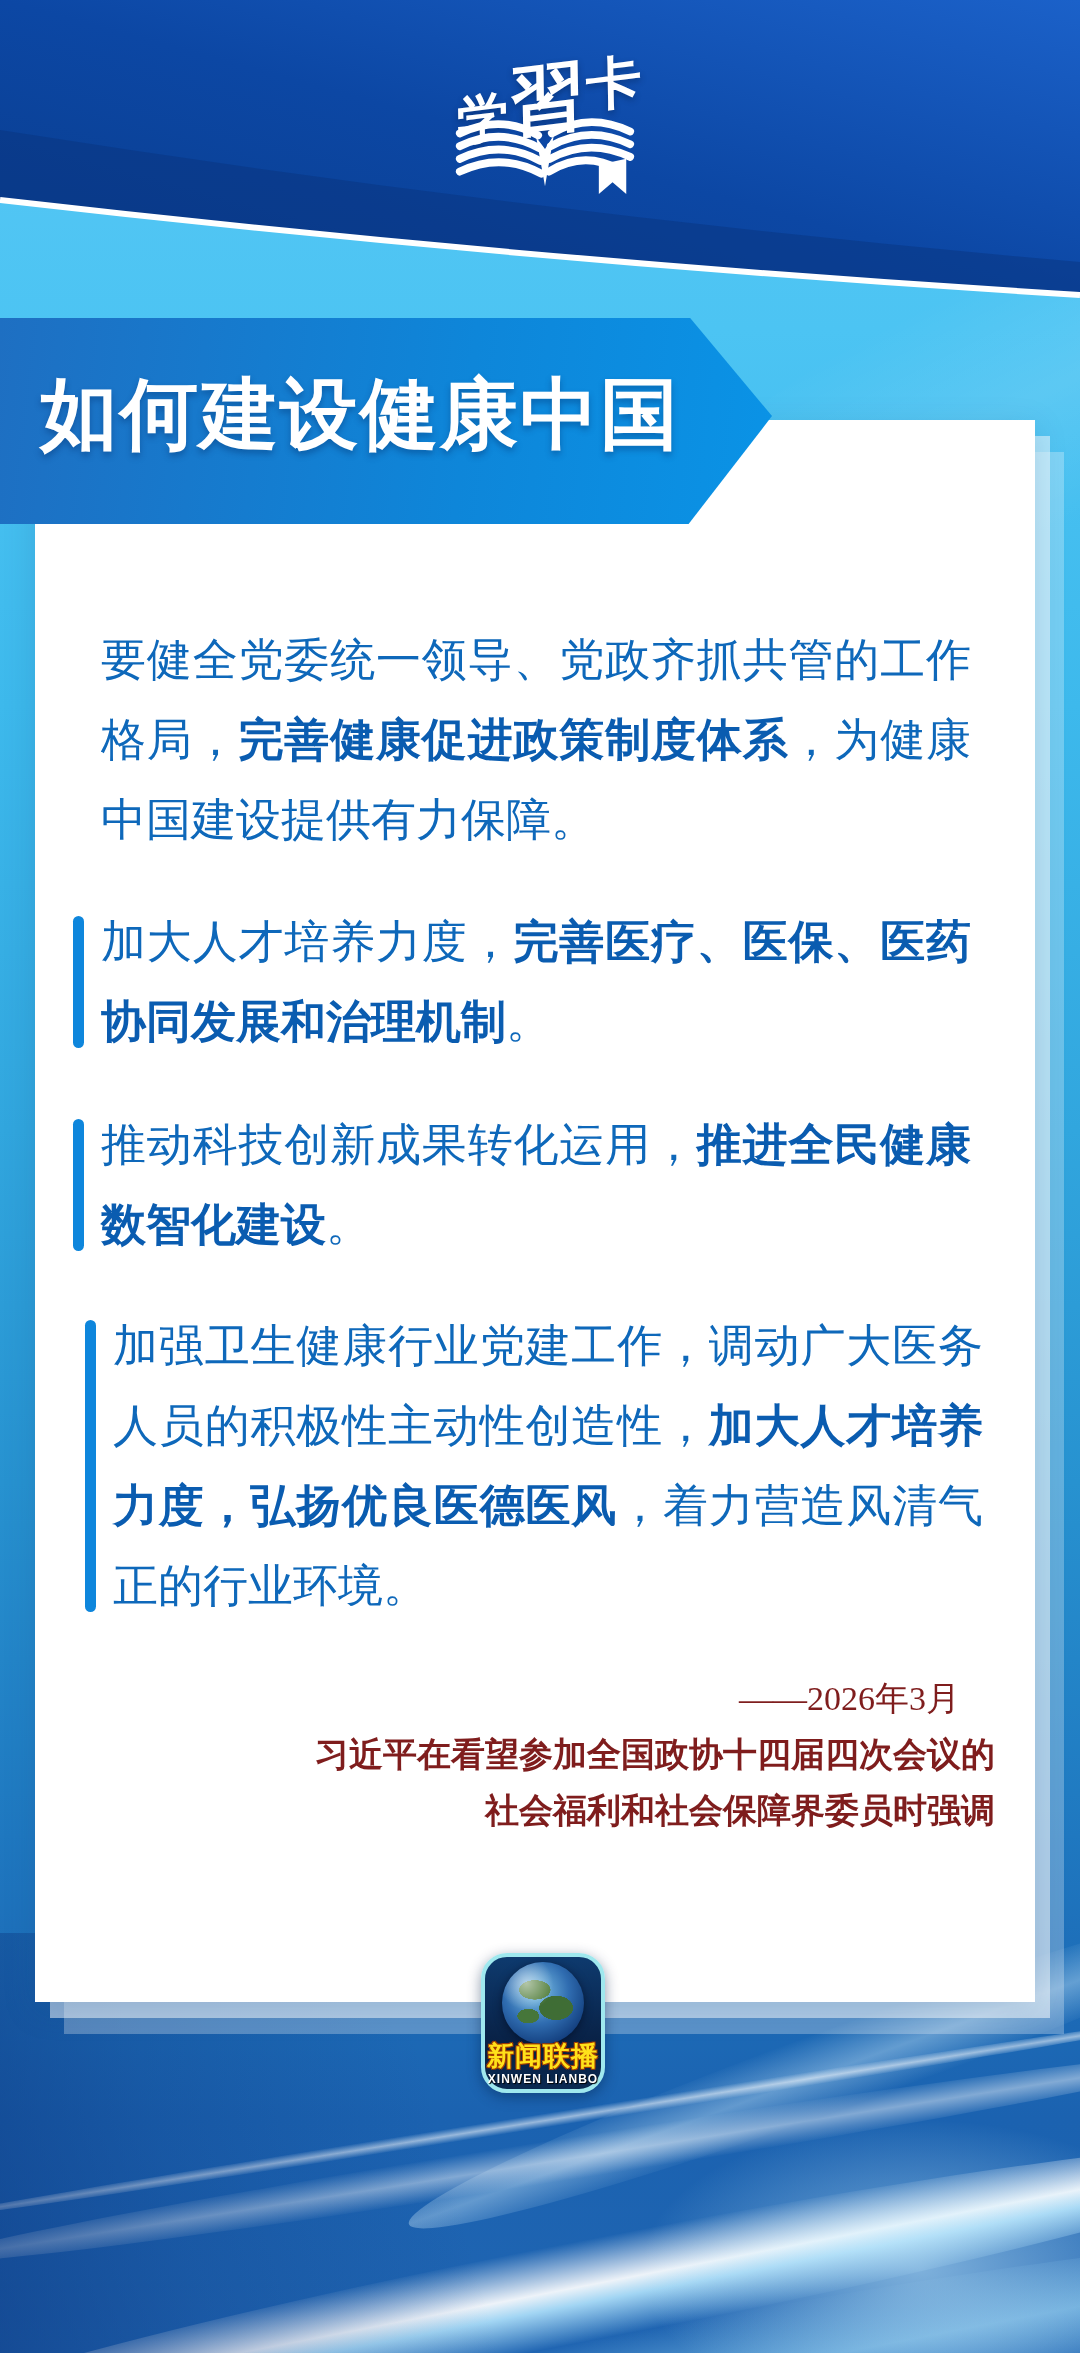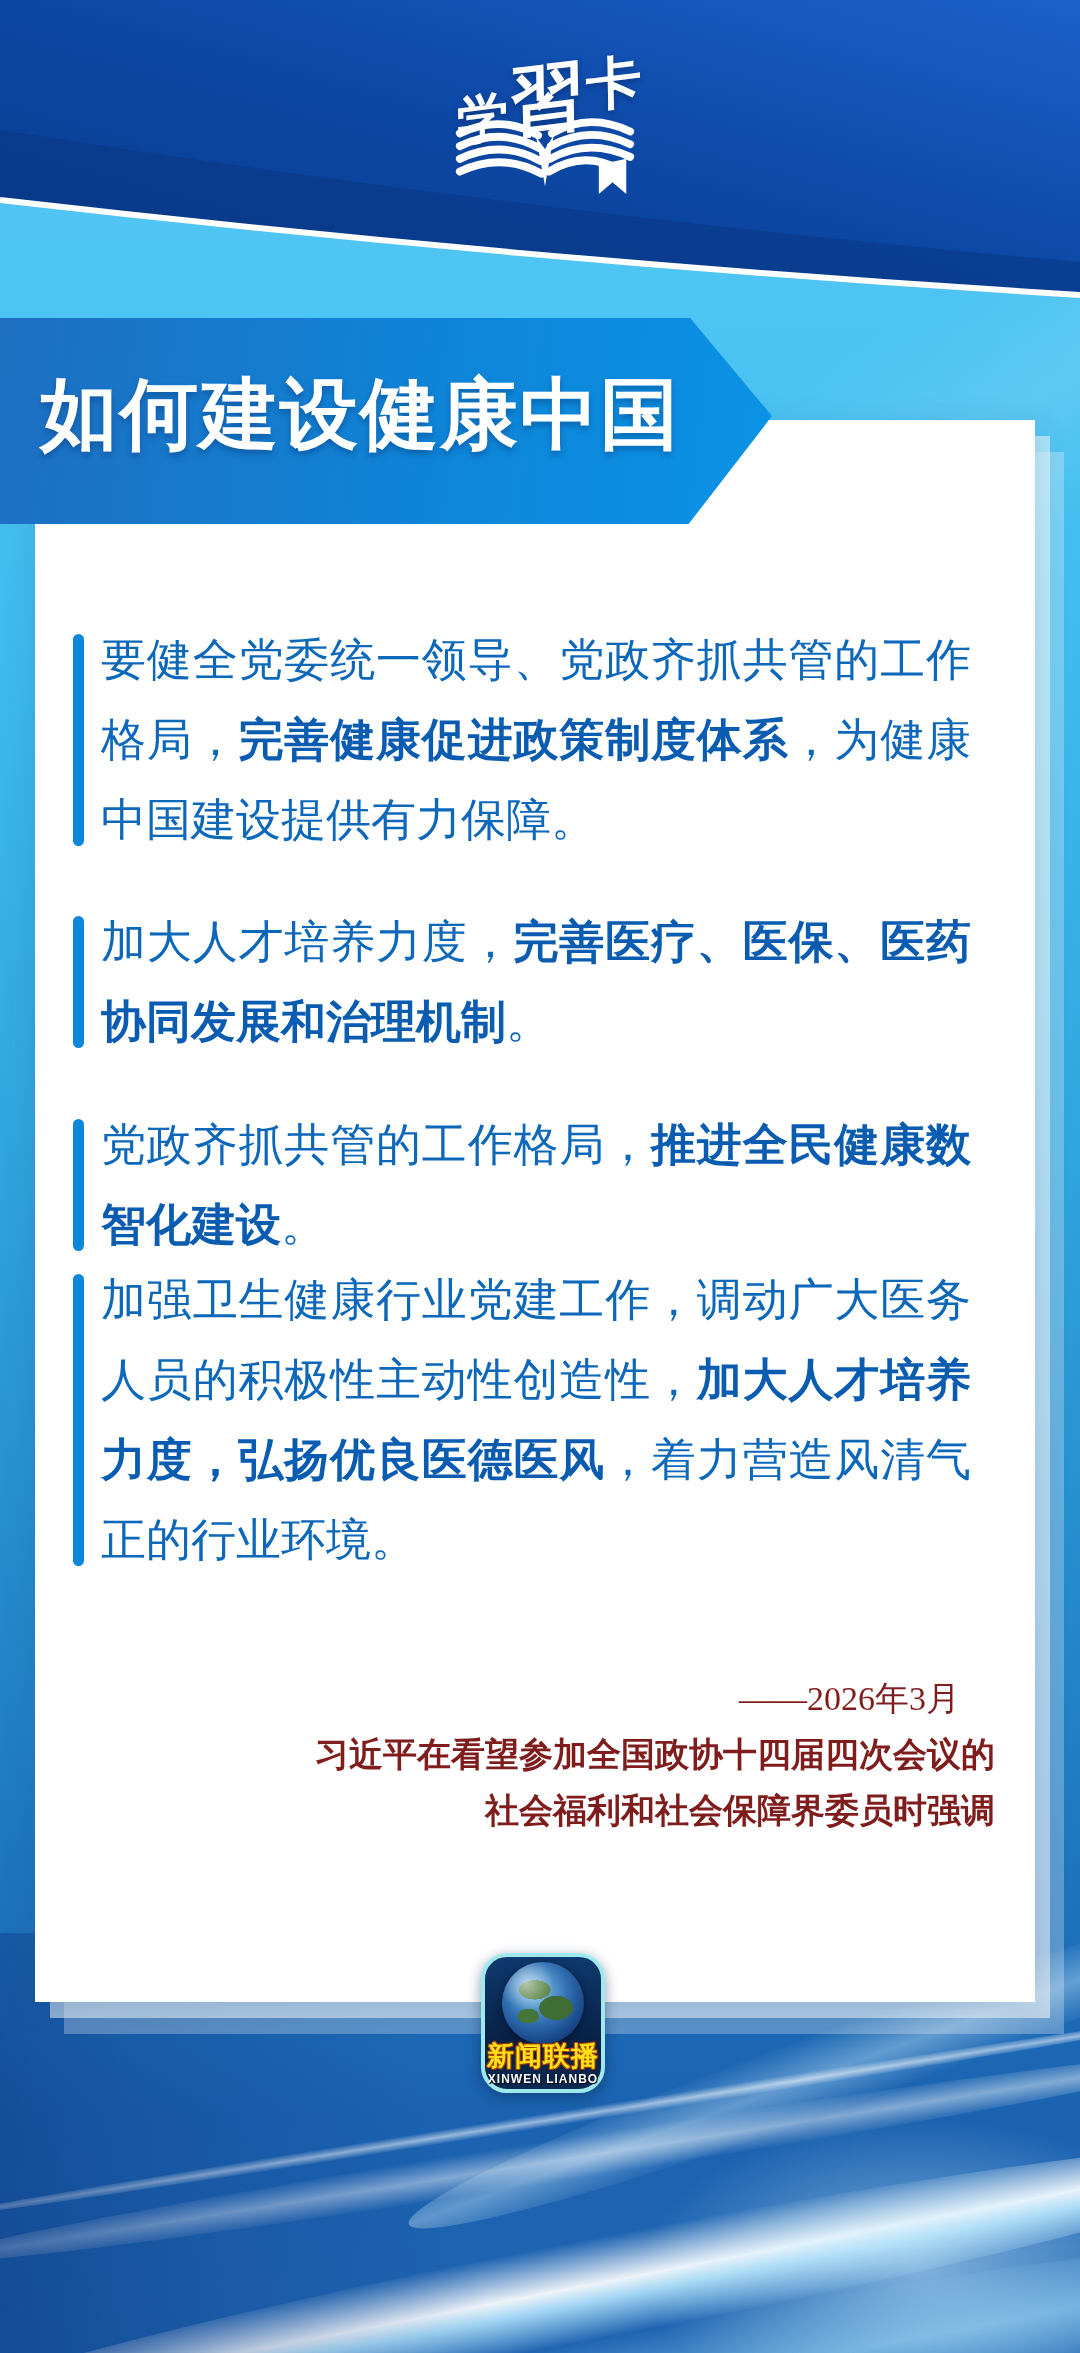"要健全党委统一领导、党政齐抓共管的工作格局，完善健康促进政策制度体系，为健康中国" .p1 { align-items: none -> center }
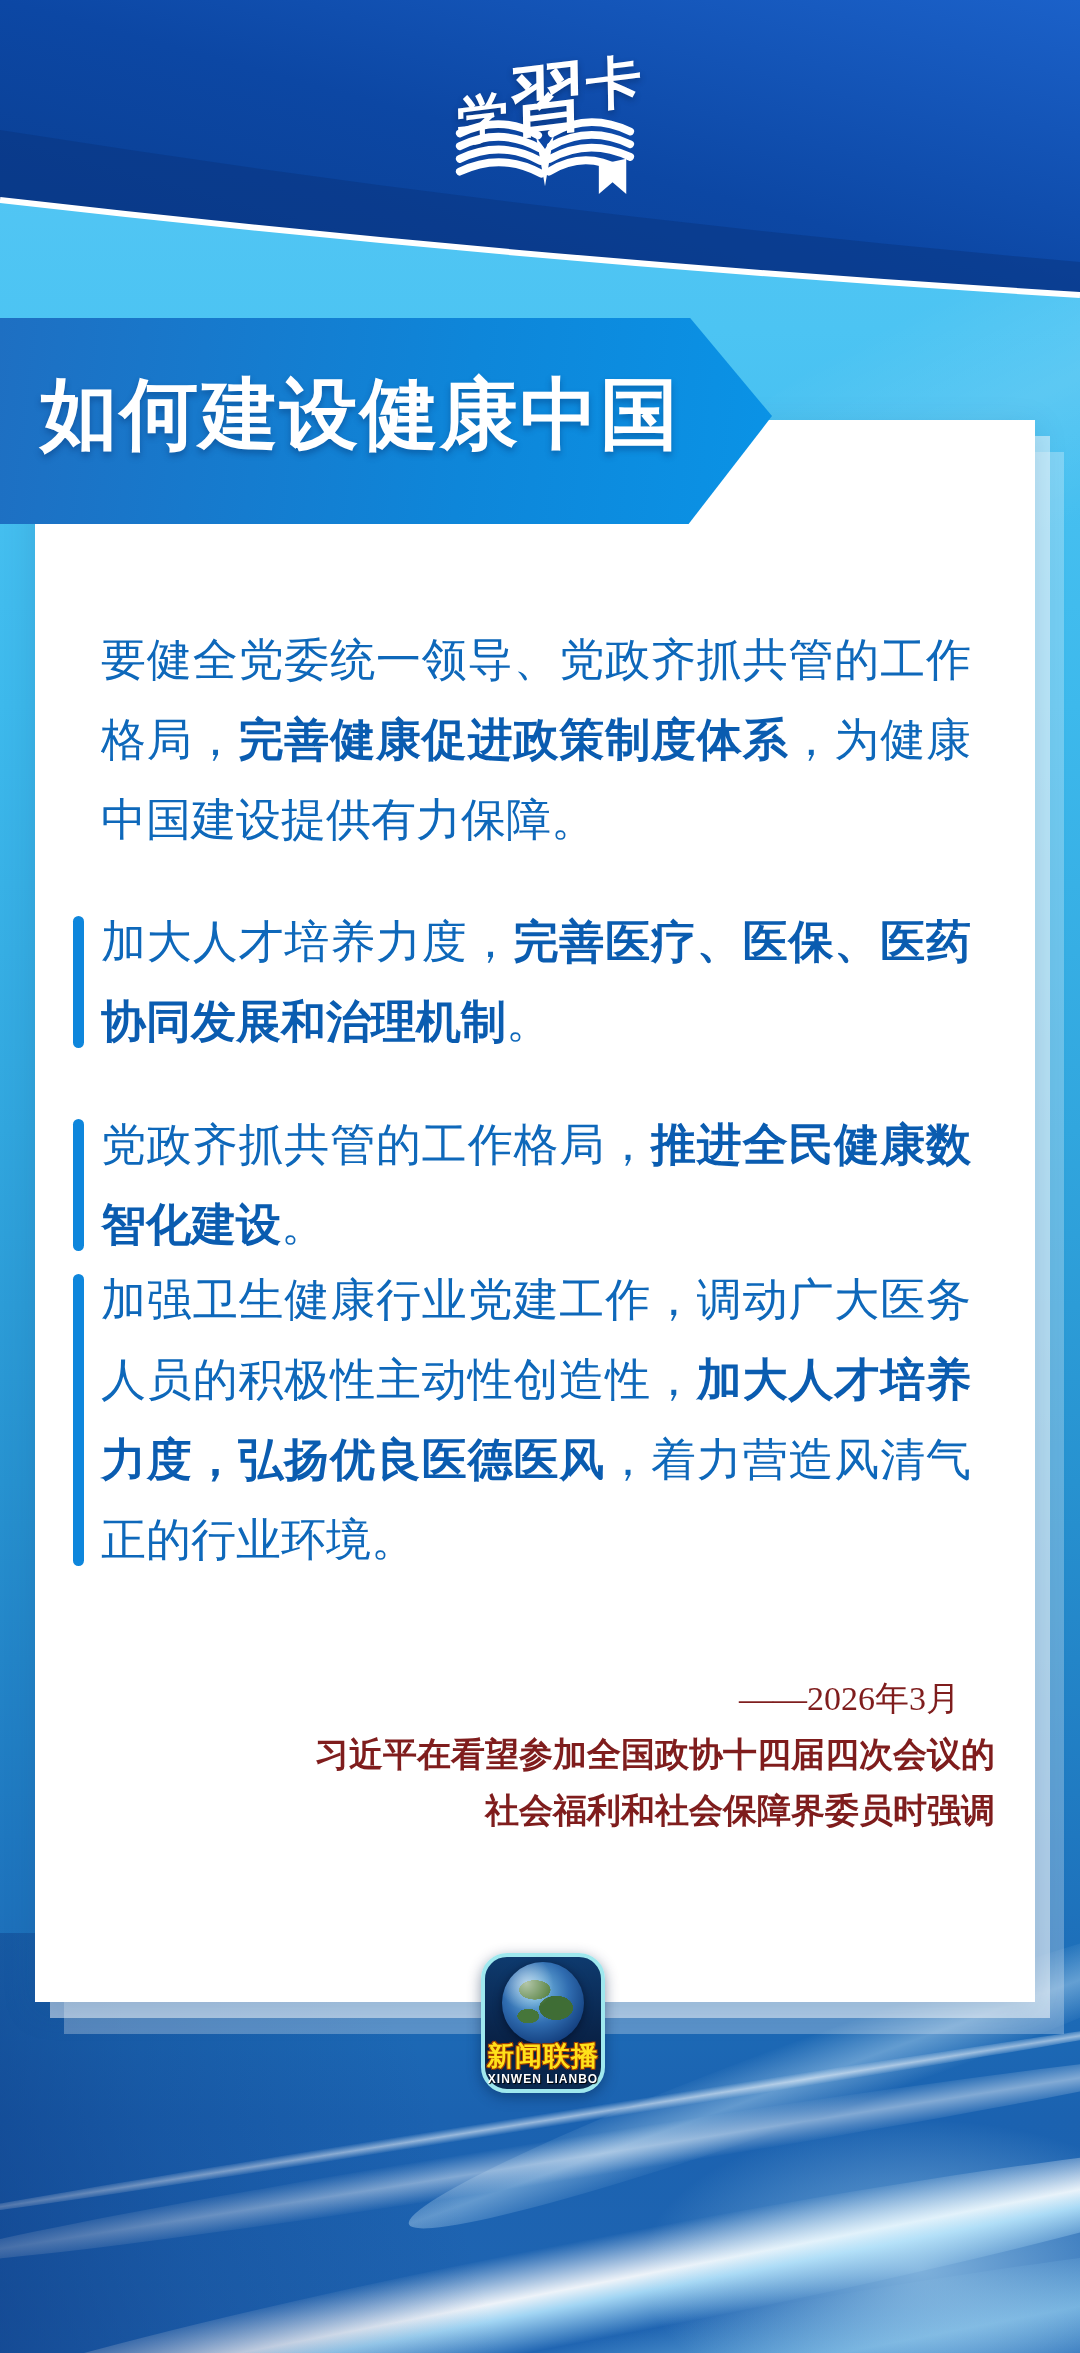"党政齐抓共管的工作格局，" span { text: 党政齐抓共管的工作格局 -> 推动科技创新成果转化运用 }
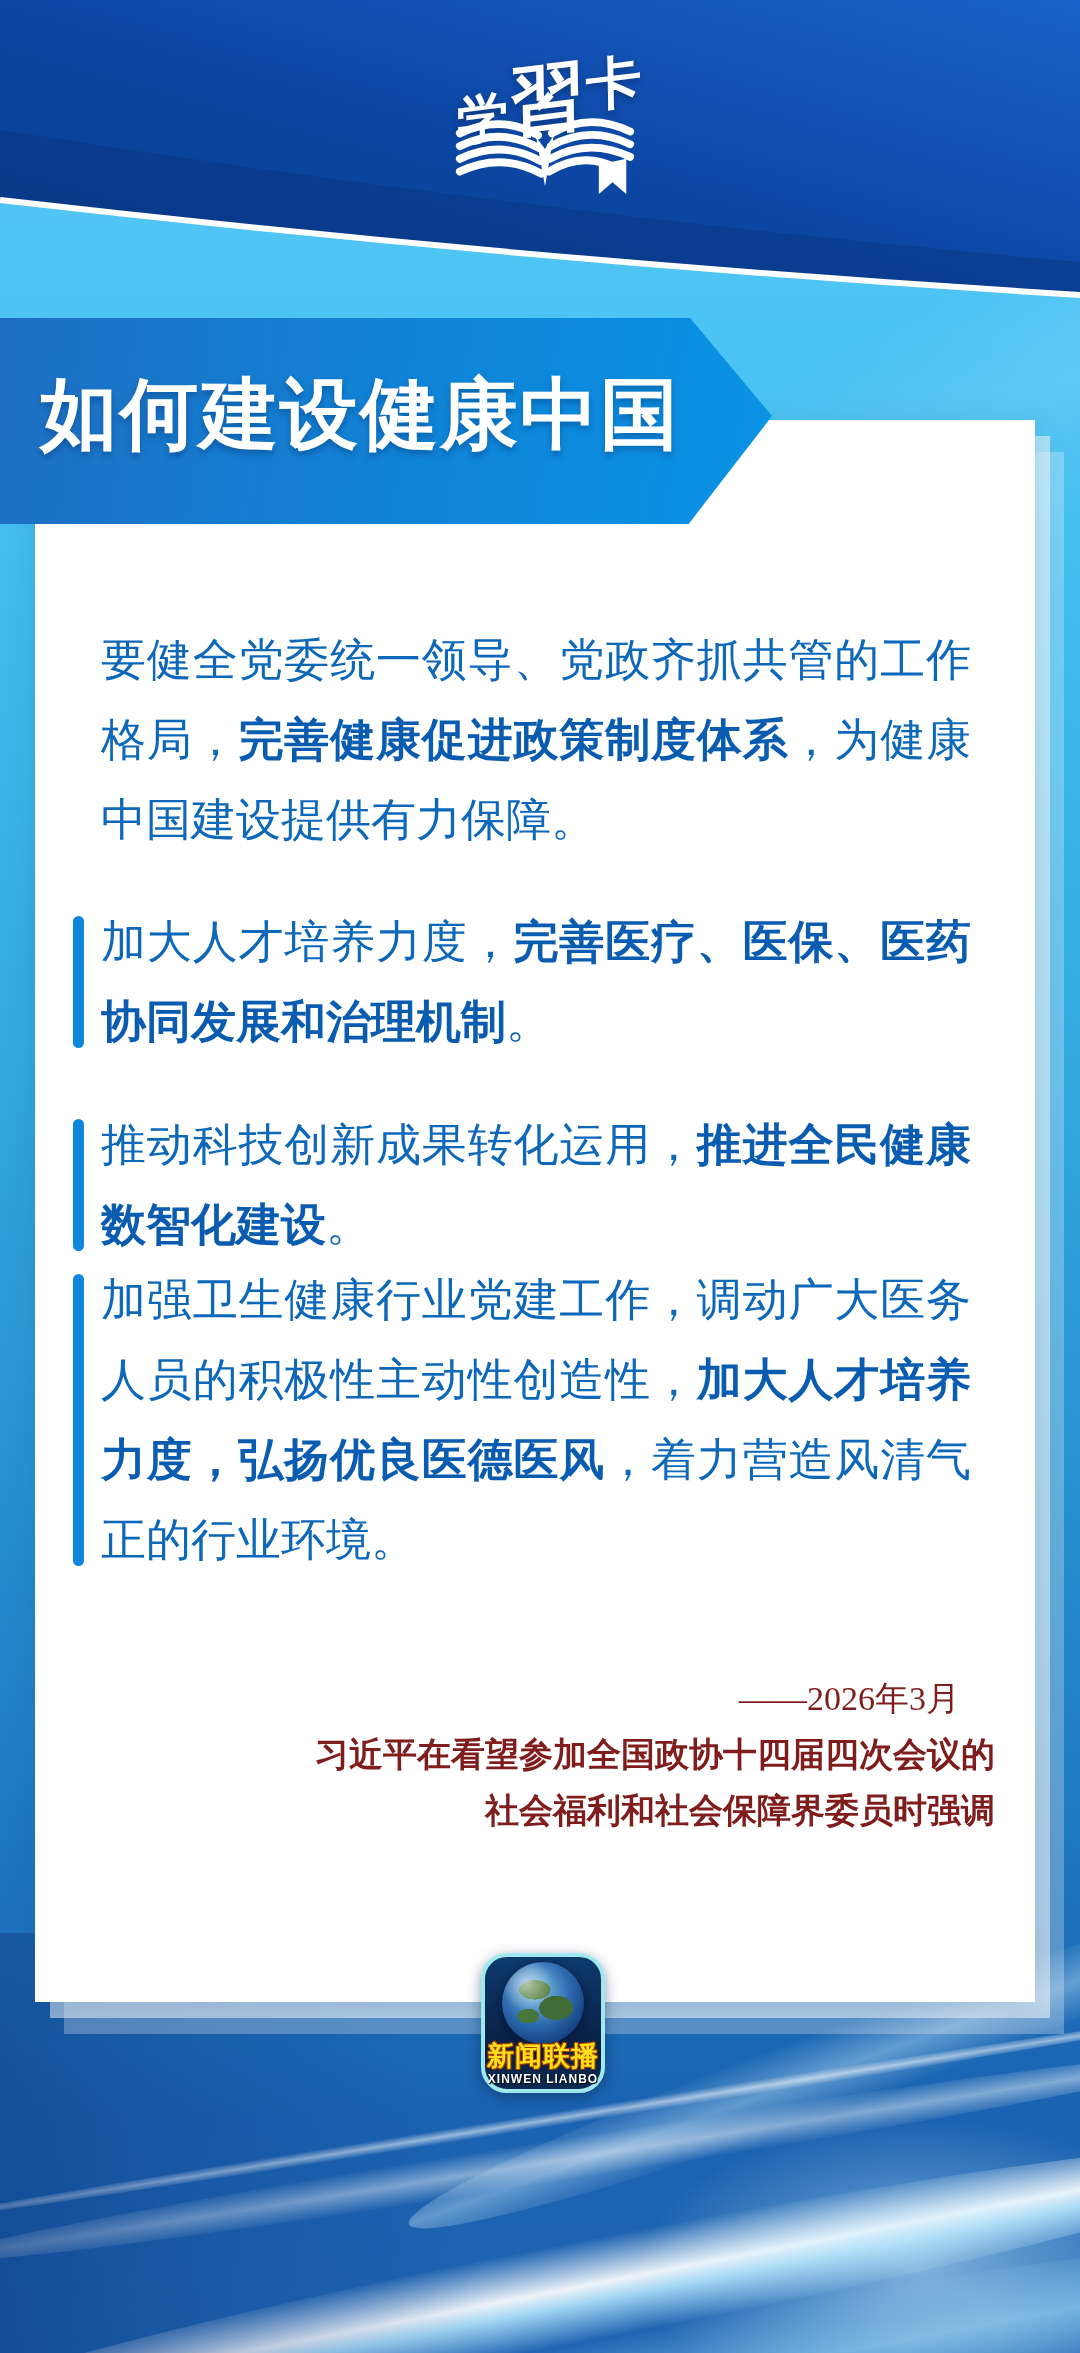"加强卫生健康行业党建工作，调动广大医务人员的积极性主动性创造性，加大人才培养力度" .p4 { margin-left: none -> 12px; top: 840px -> 886px }
